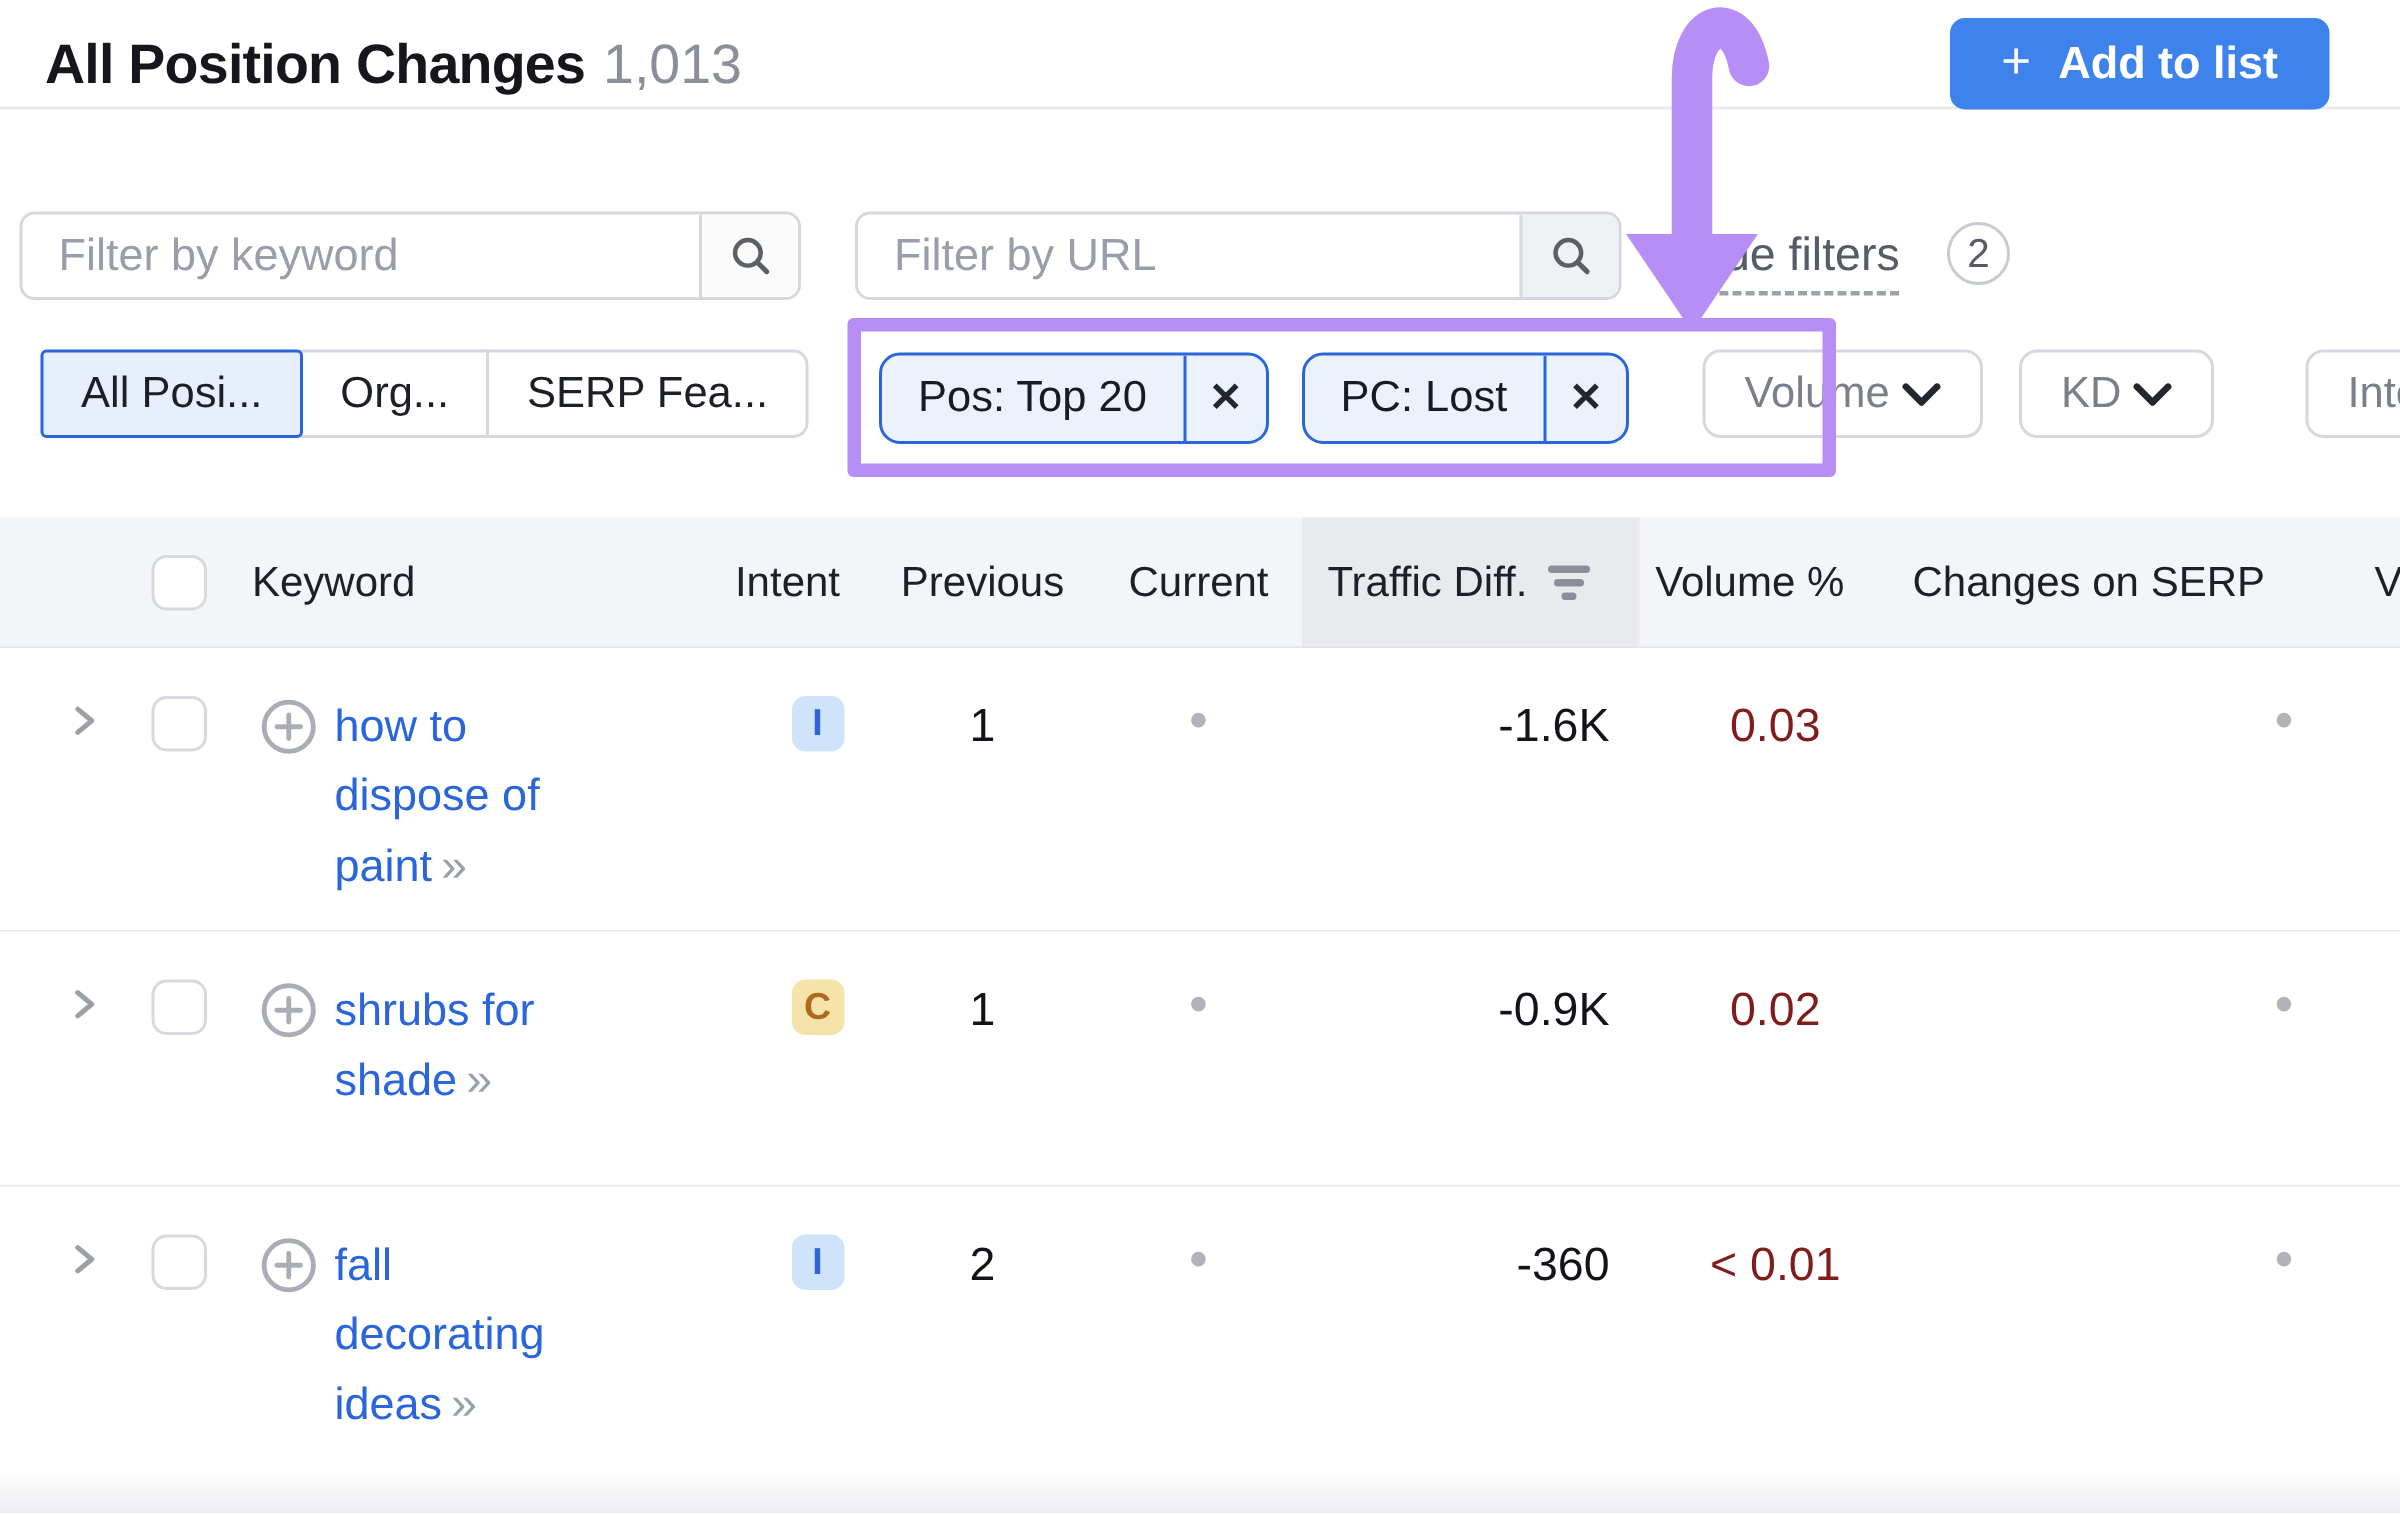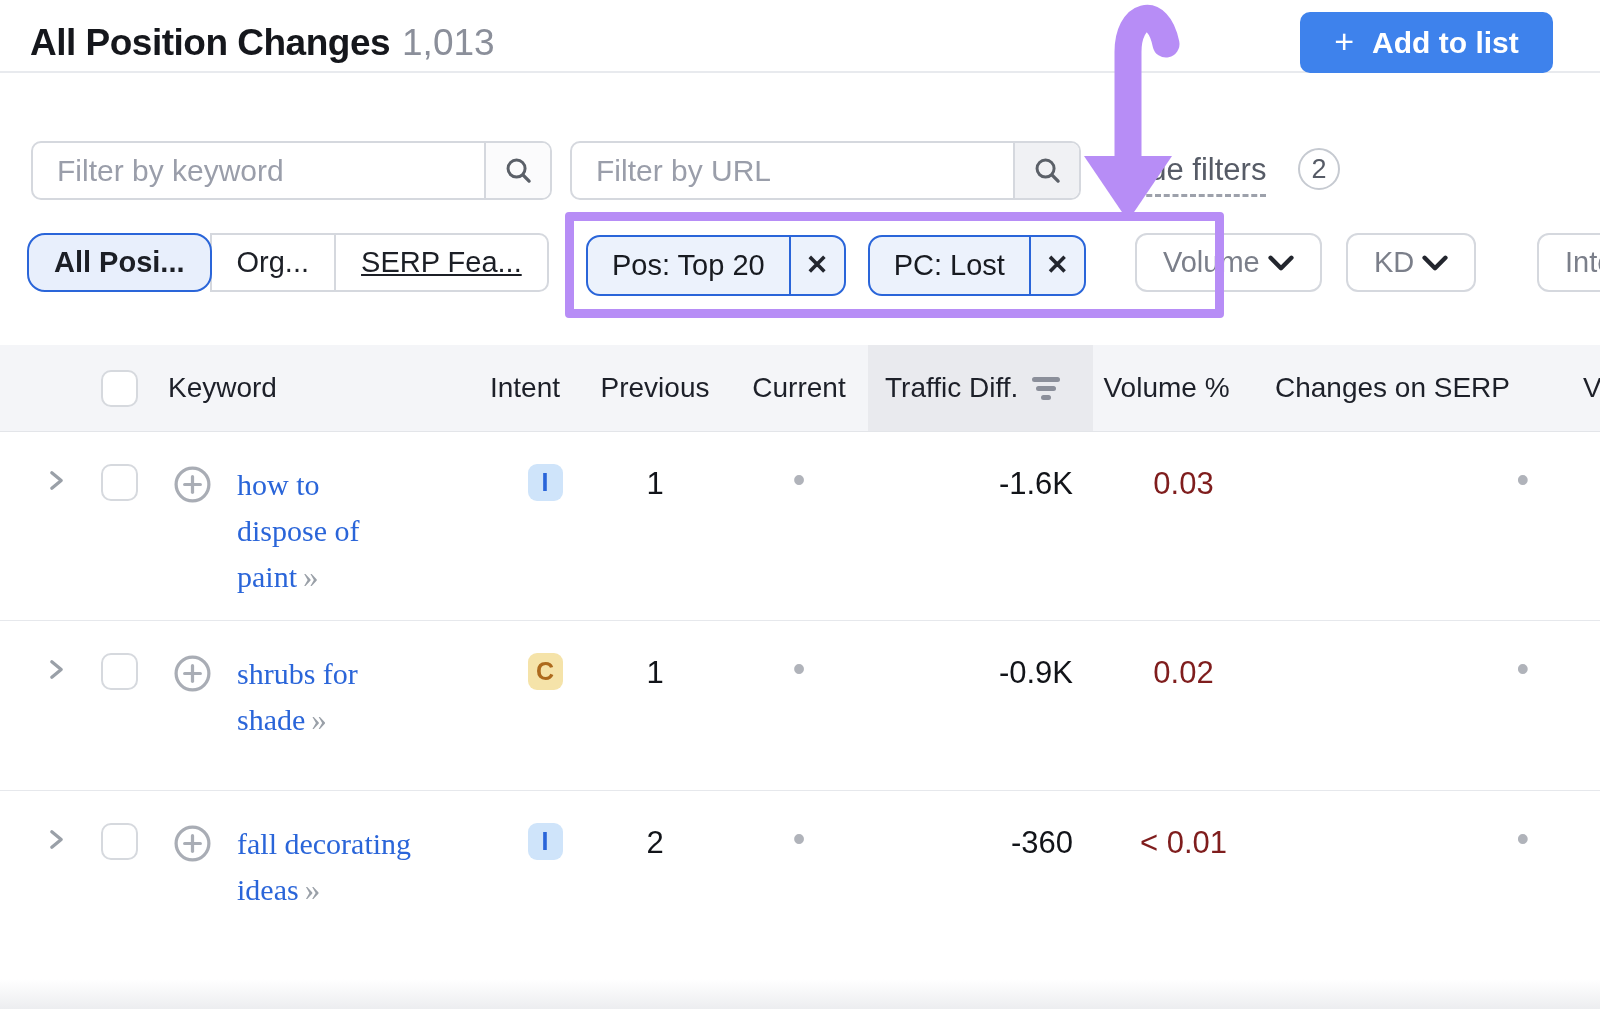"Filter by keyword" .finput-keyword { left: 31px -> 13px }
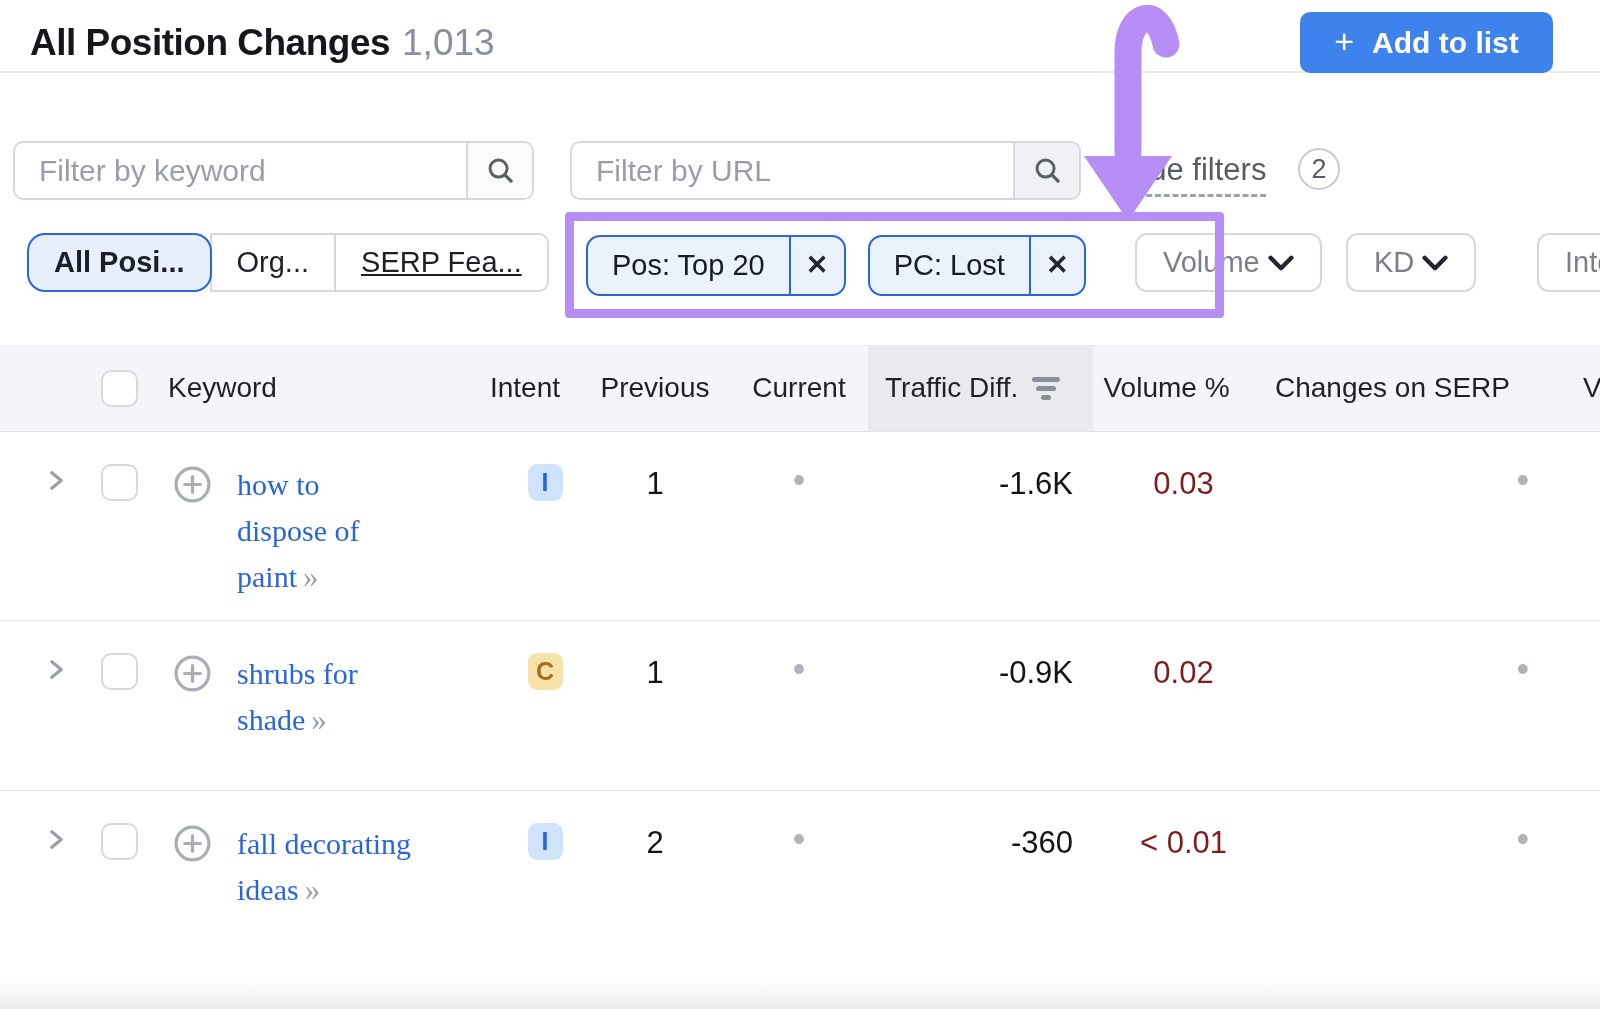"All Posi..." .seg[data-selected="true"] { border-radius: 18px -> 4px; font-weight: bold -> none }
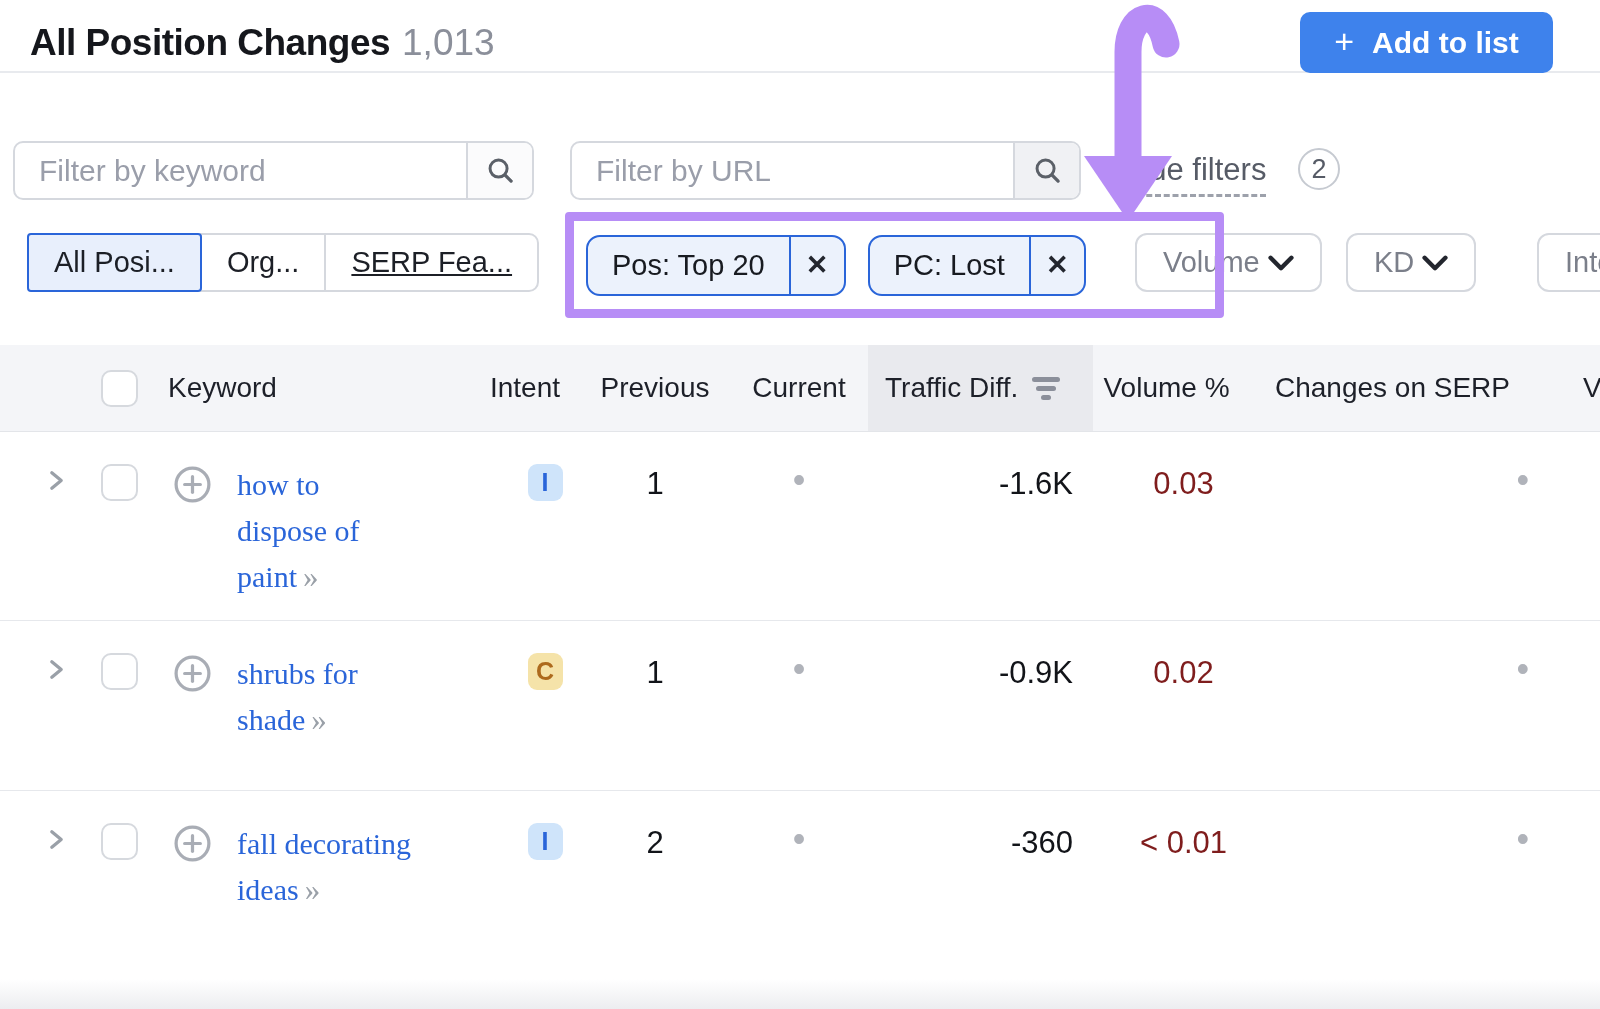"SERP Fea..." .seg:last-child { text-decoration: underline -> none }
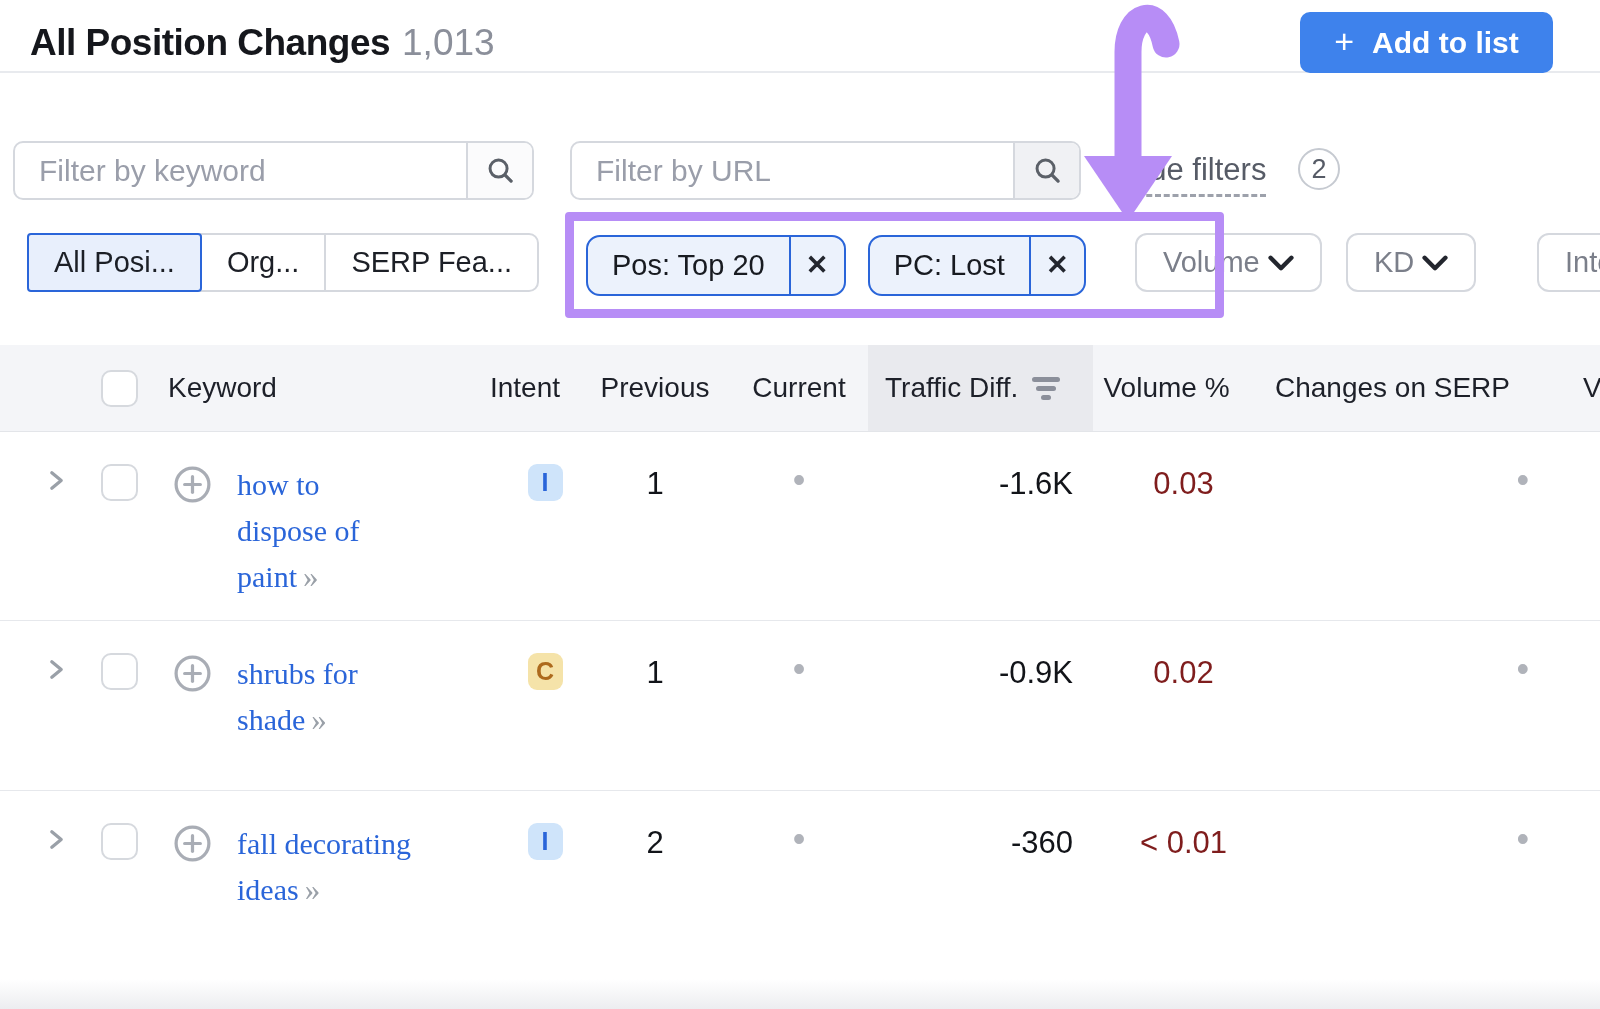"how to dispose of paint" .kw-link { font-family: Liberation Serif, serif -> none; margin-left: 24px -> 10px }
